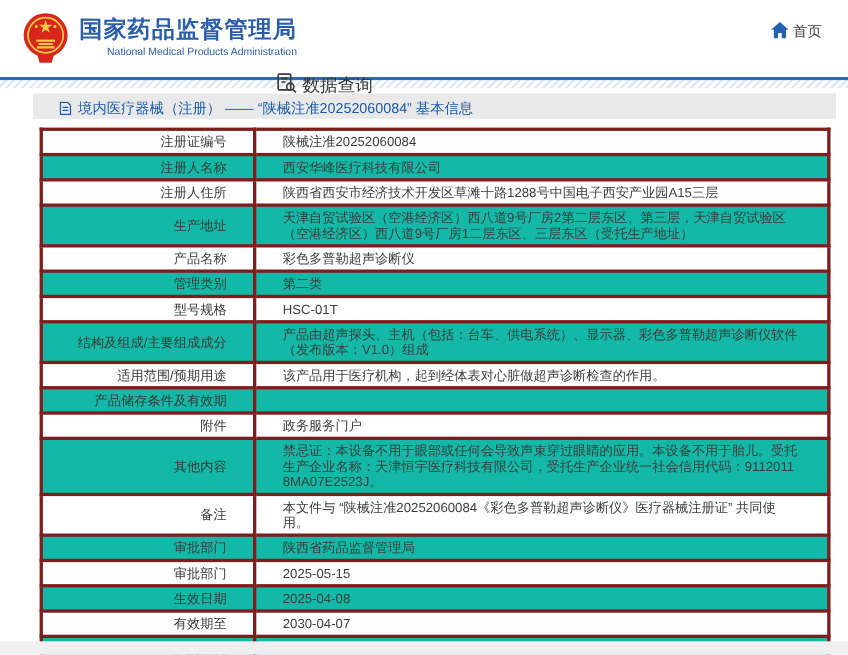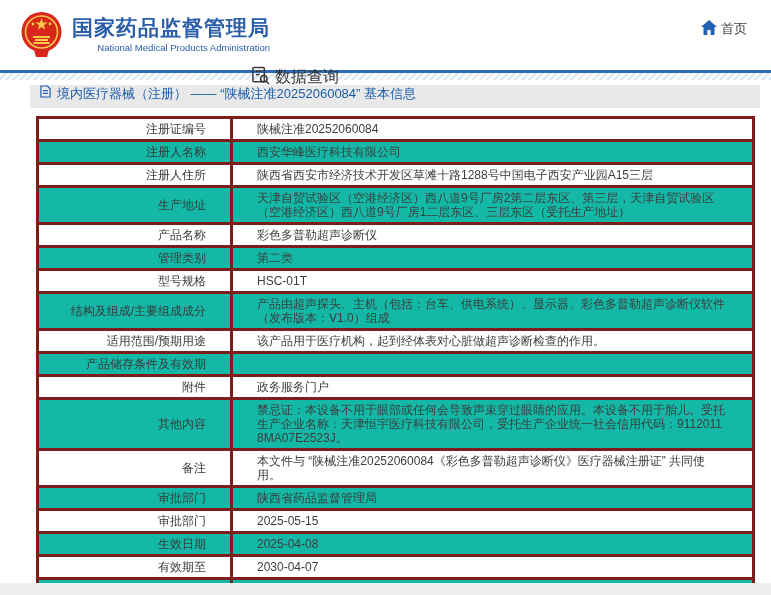"境内医疗器械（注册） —— “陕械注准20252060084” 基本信息" .breadcrumb { align-items: flex-start -> flex-end; padding: 0 10px -> 0 24px }
